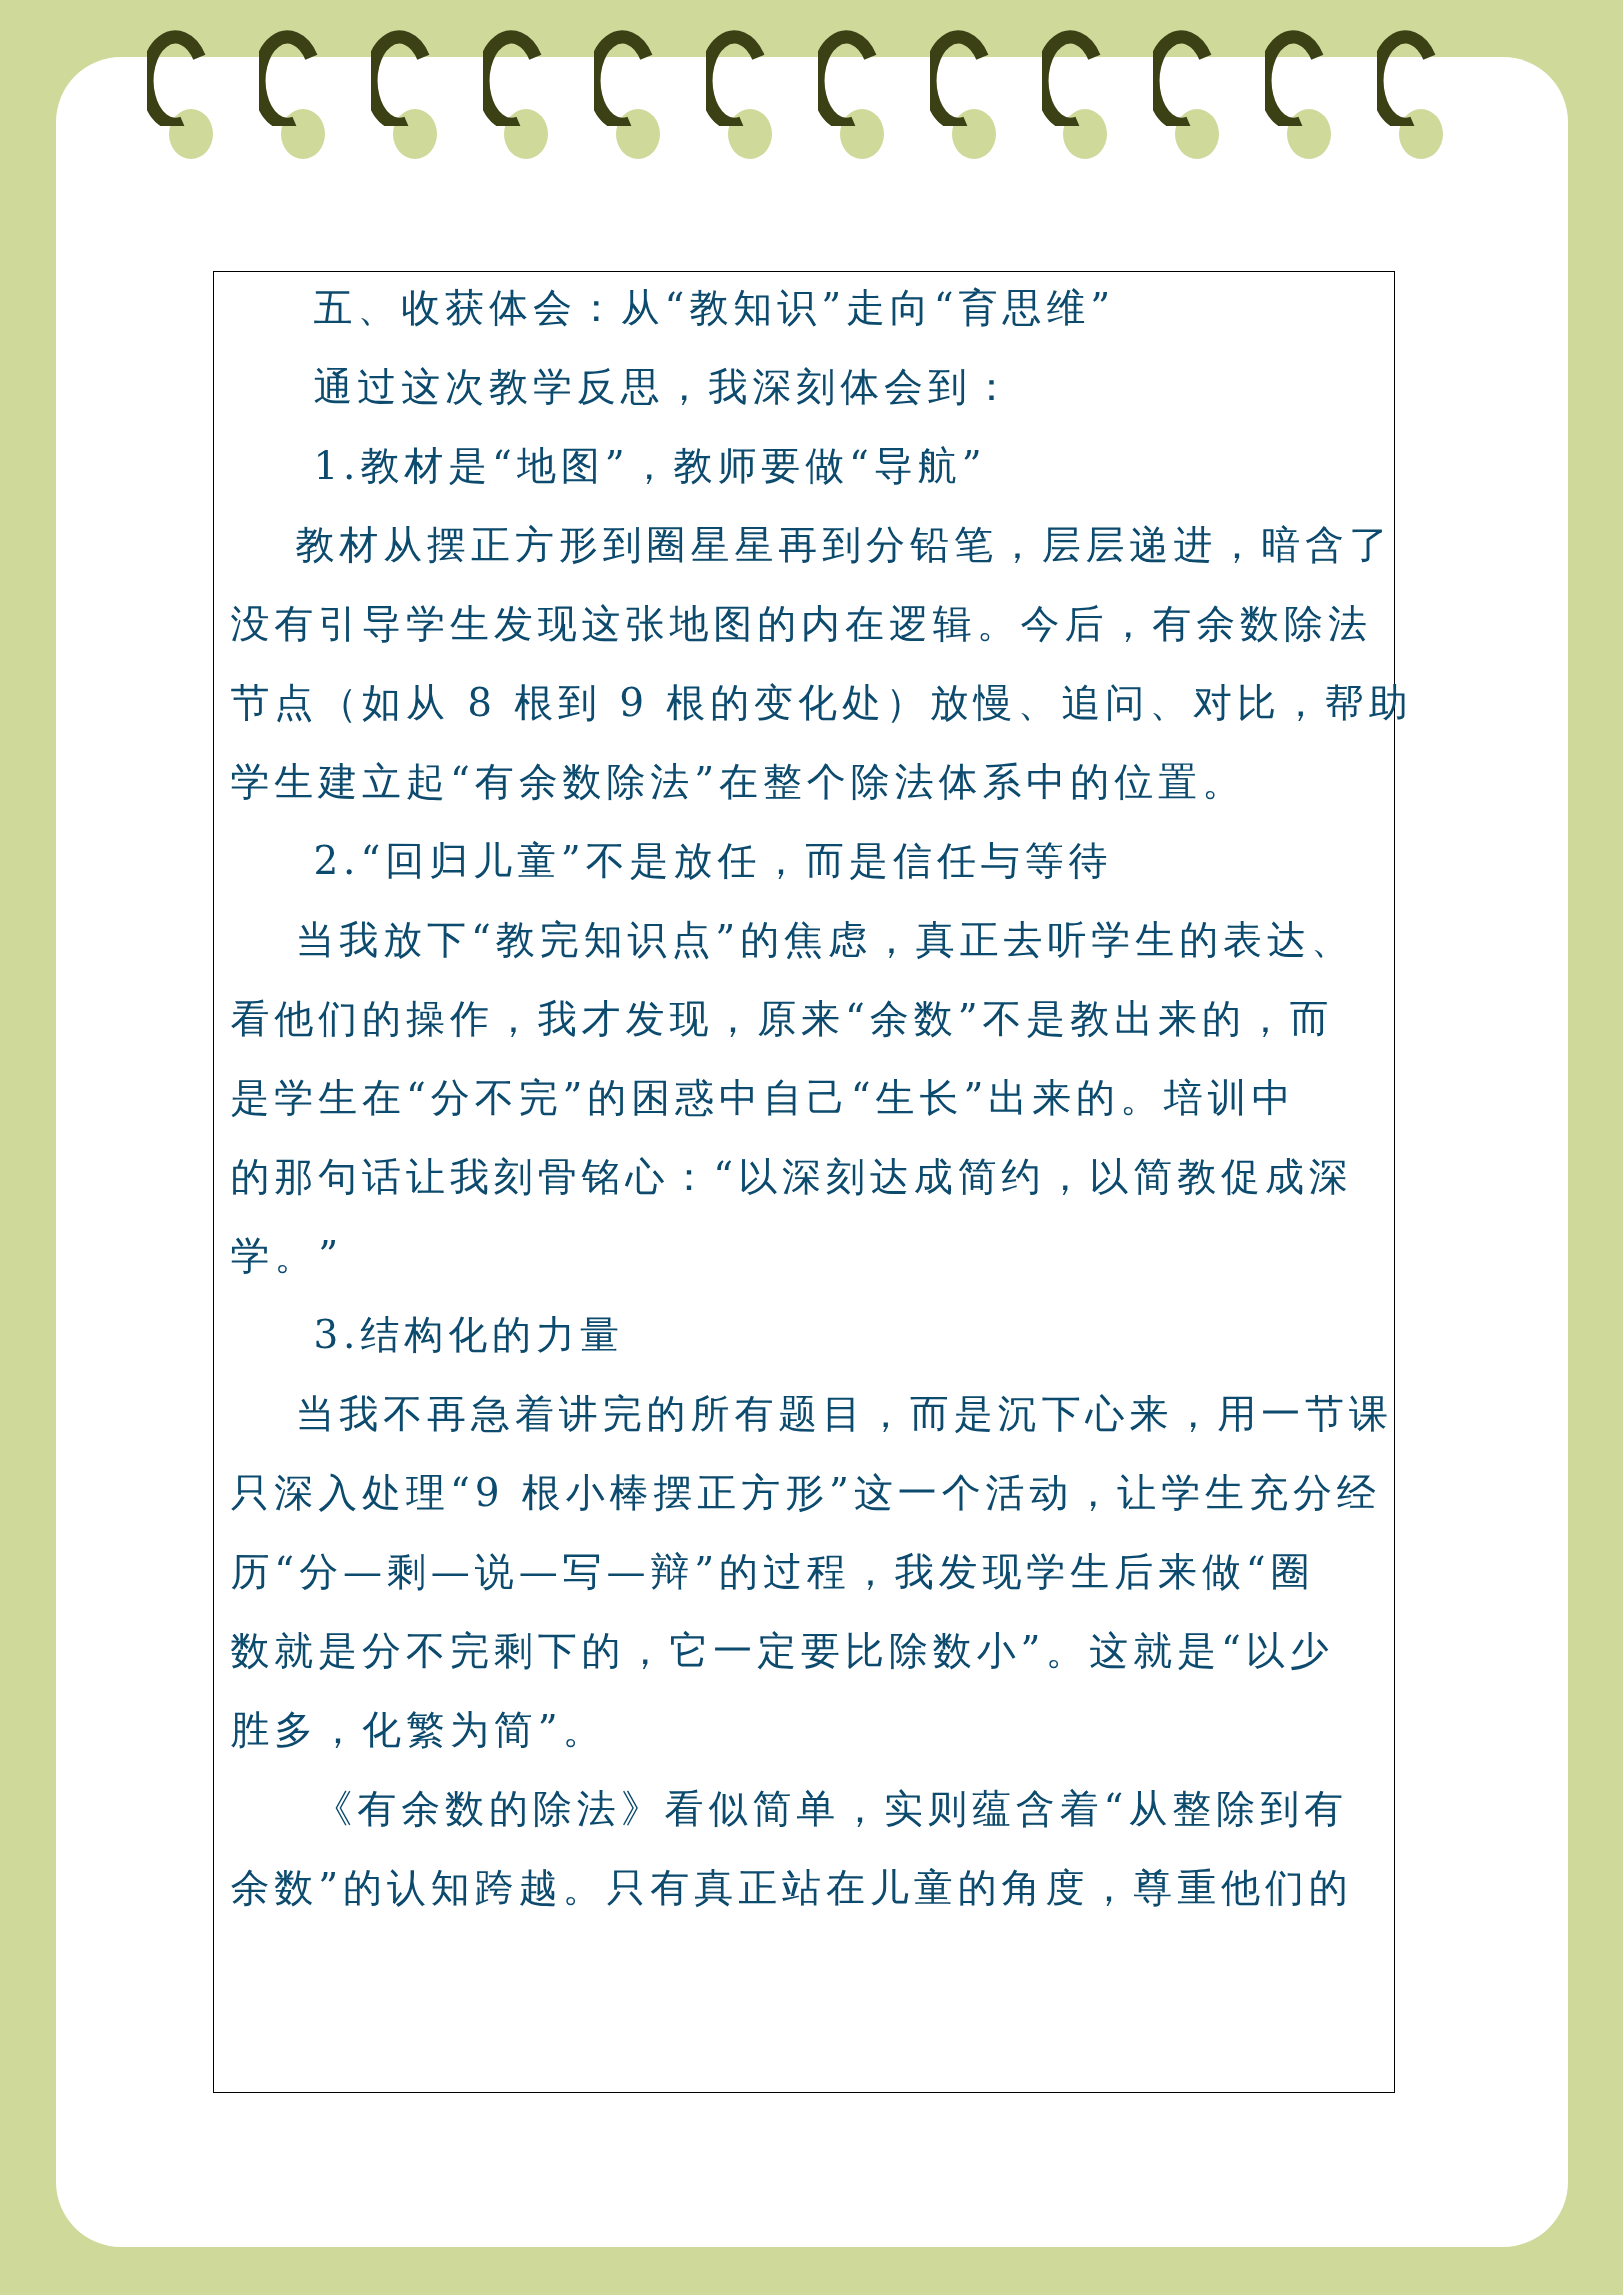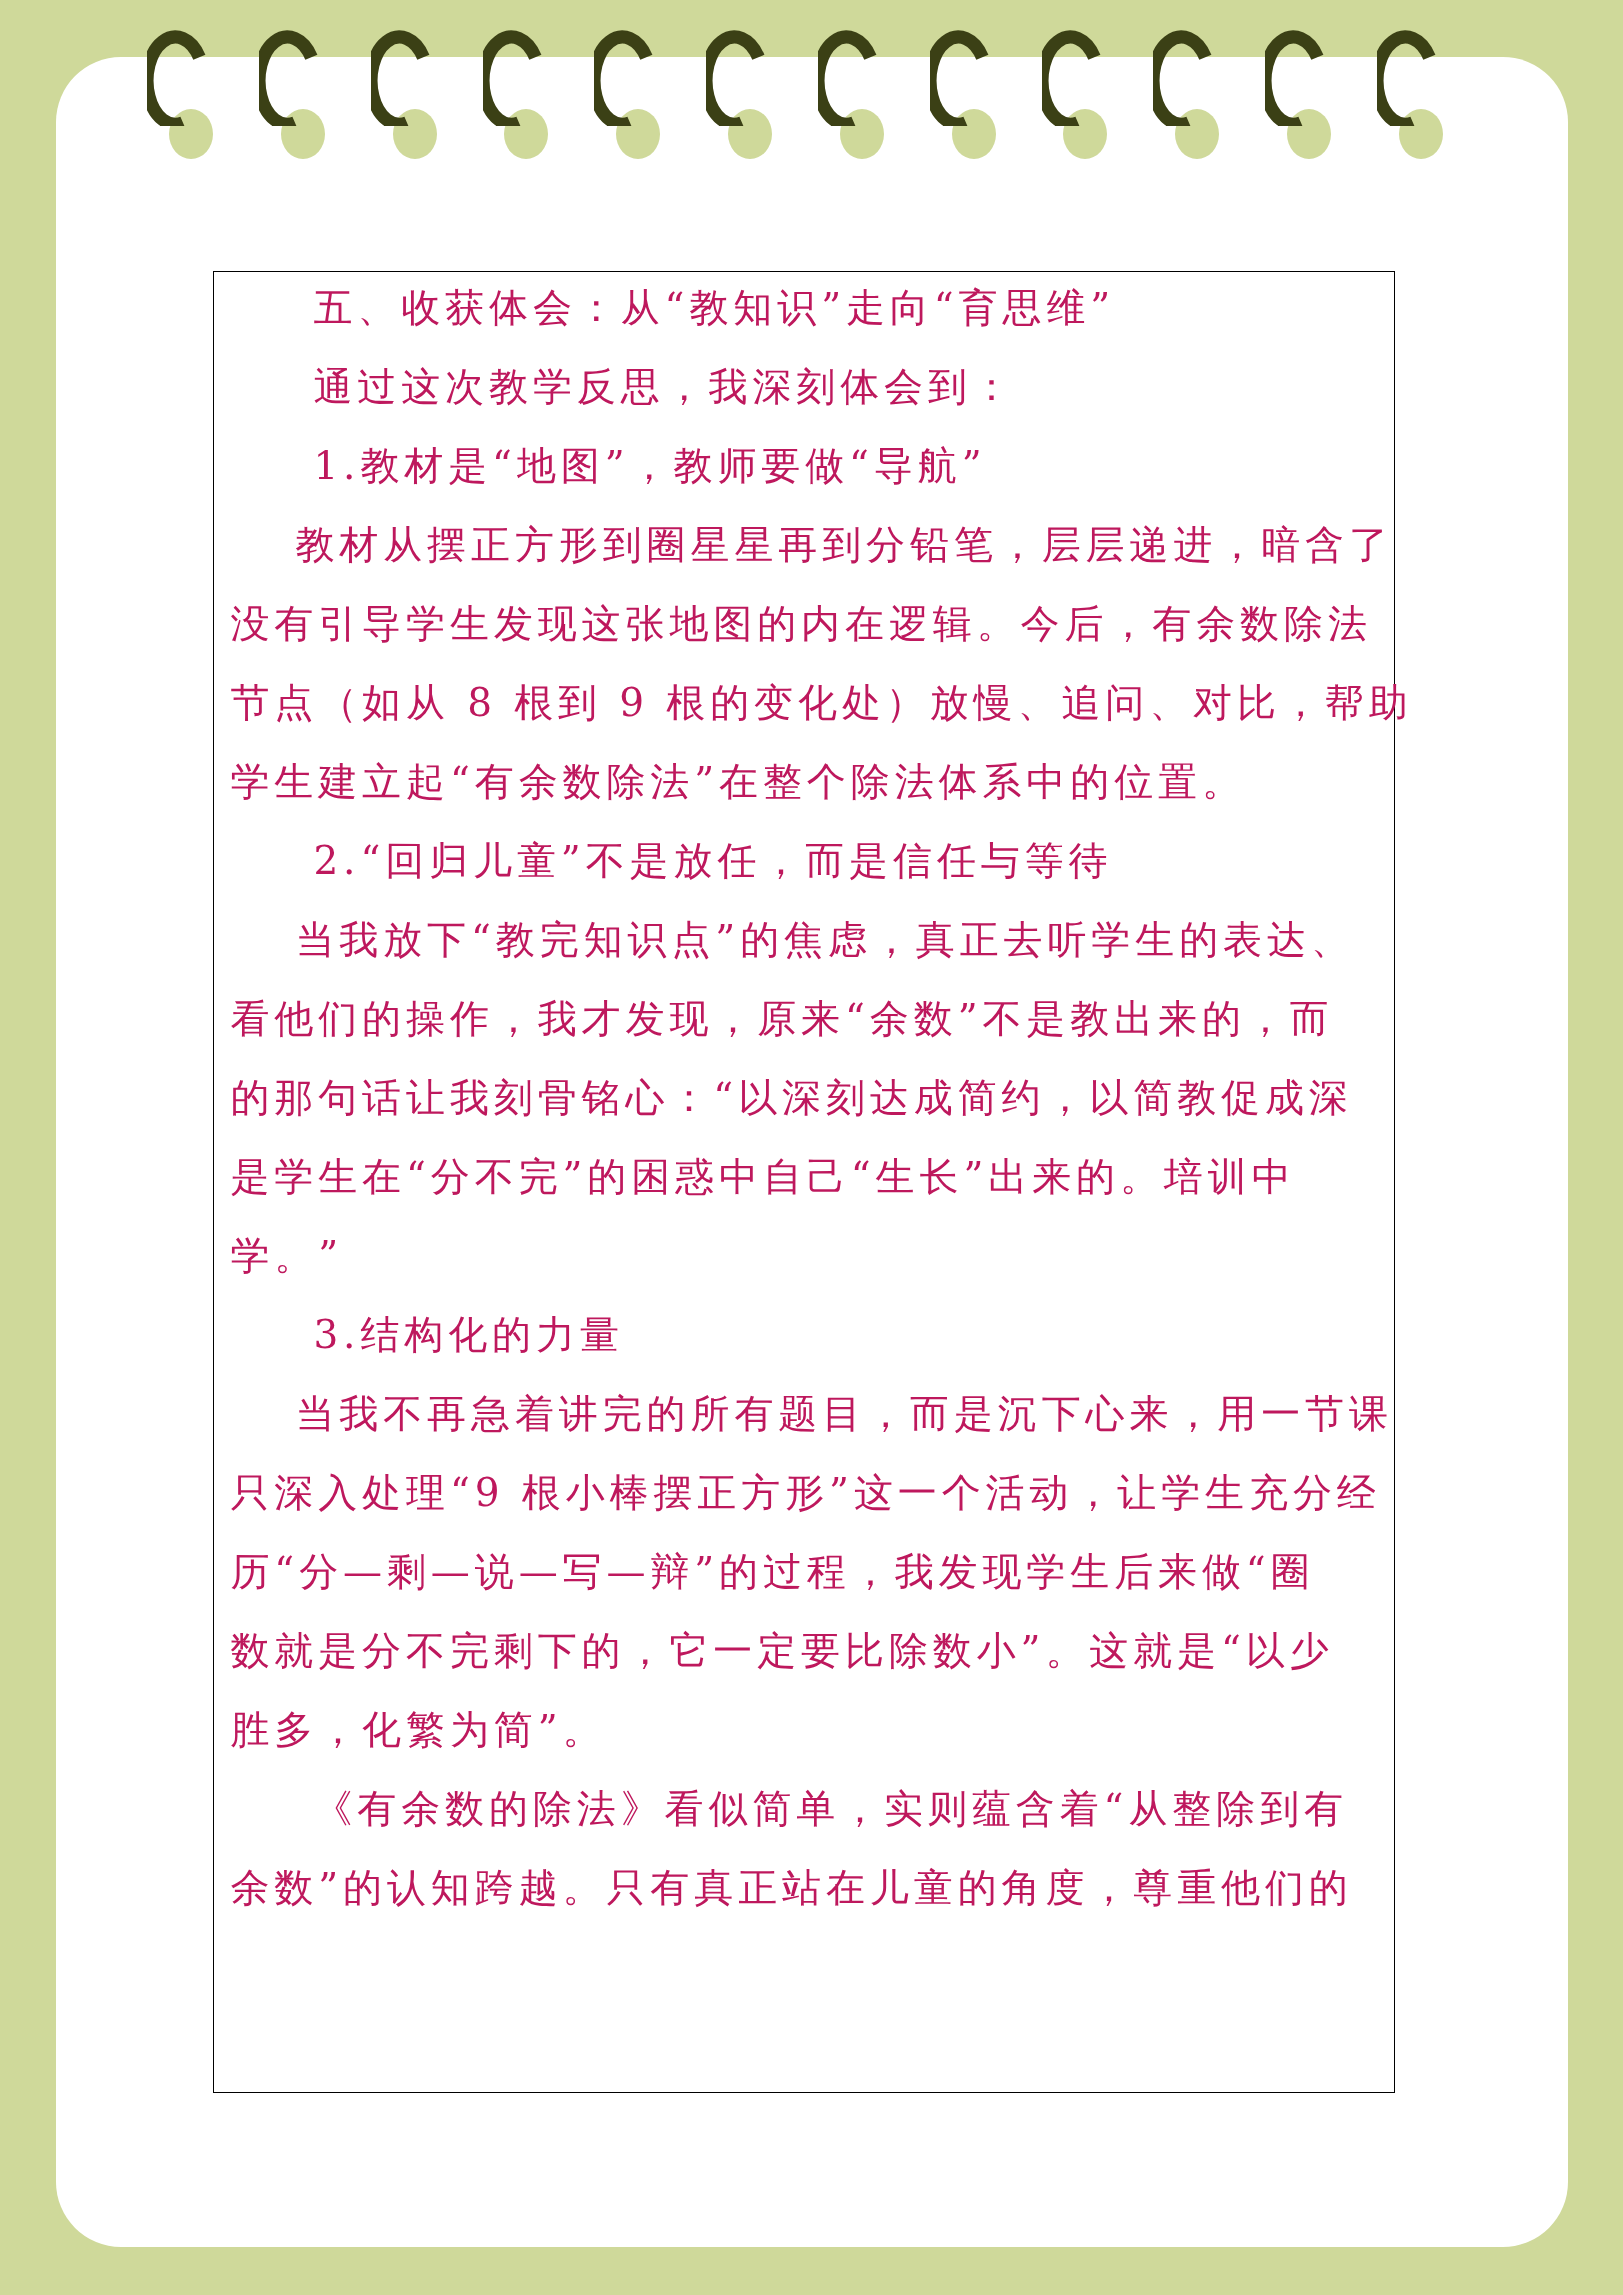"五、收获体会：从“教知识”走向“育思维”" .line { color: #be185d -> #0c4a6e }
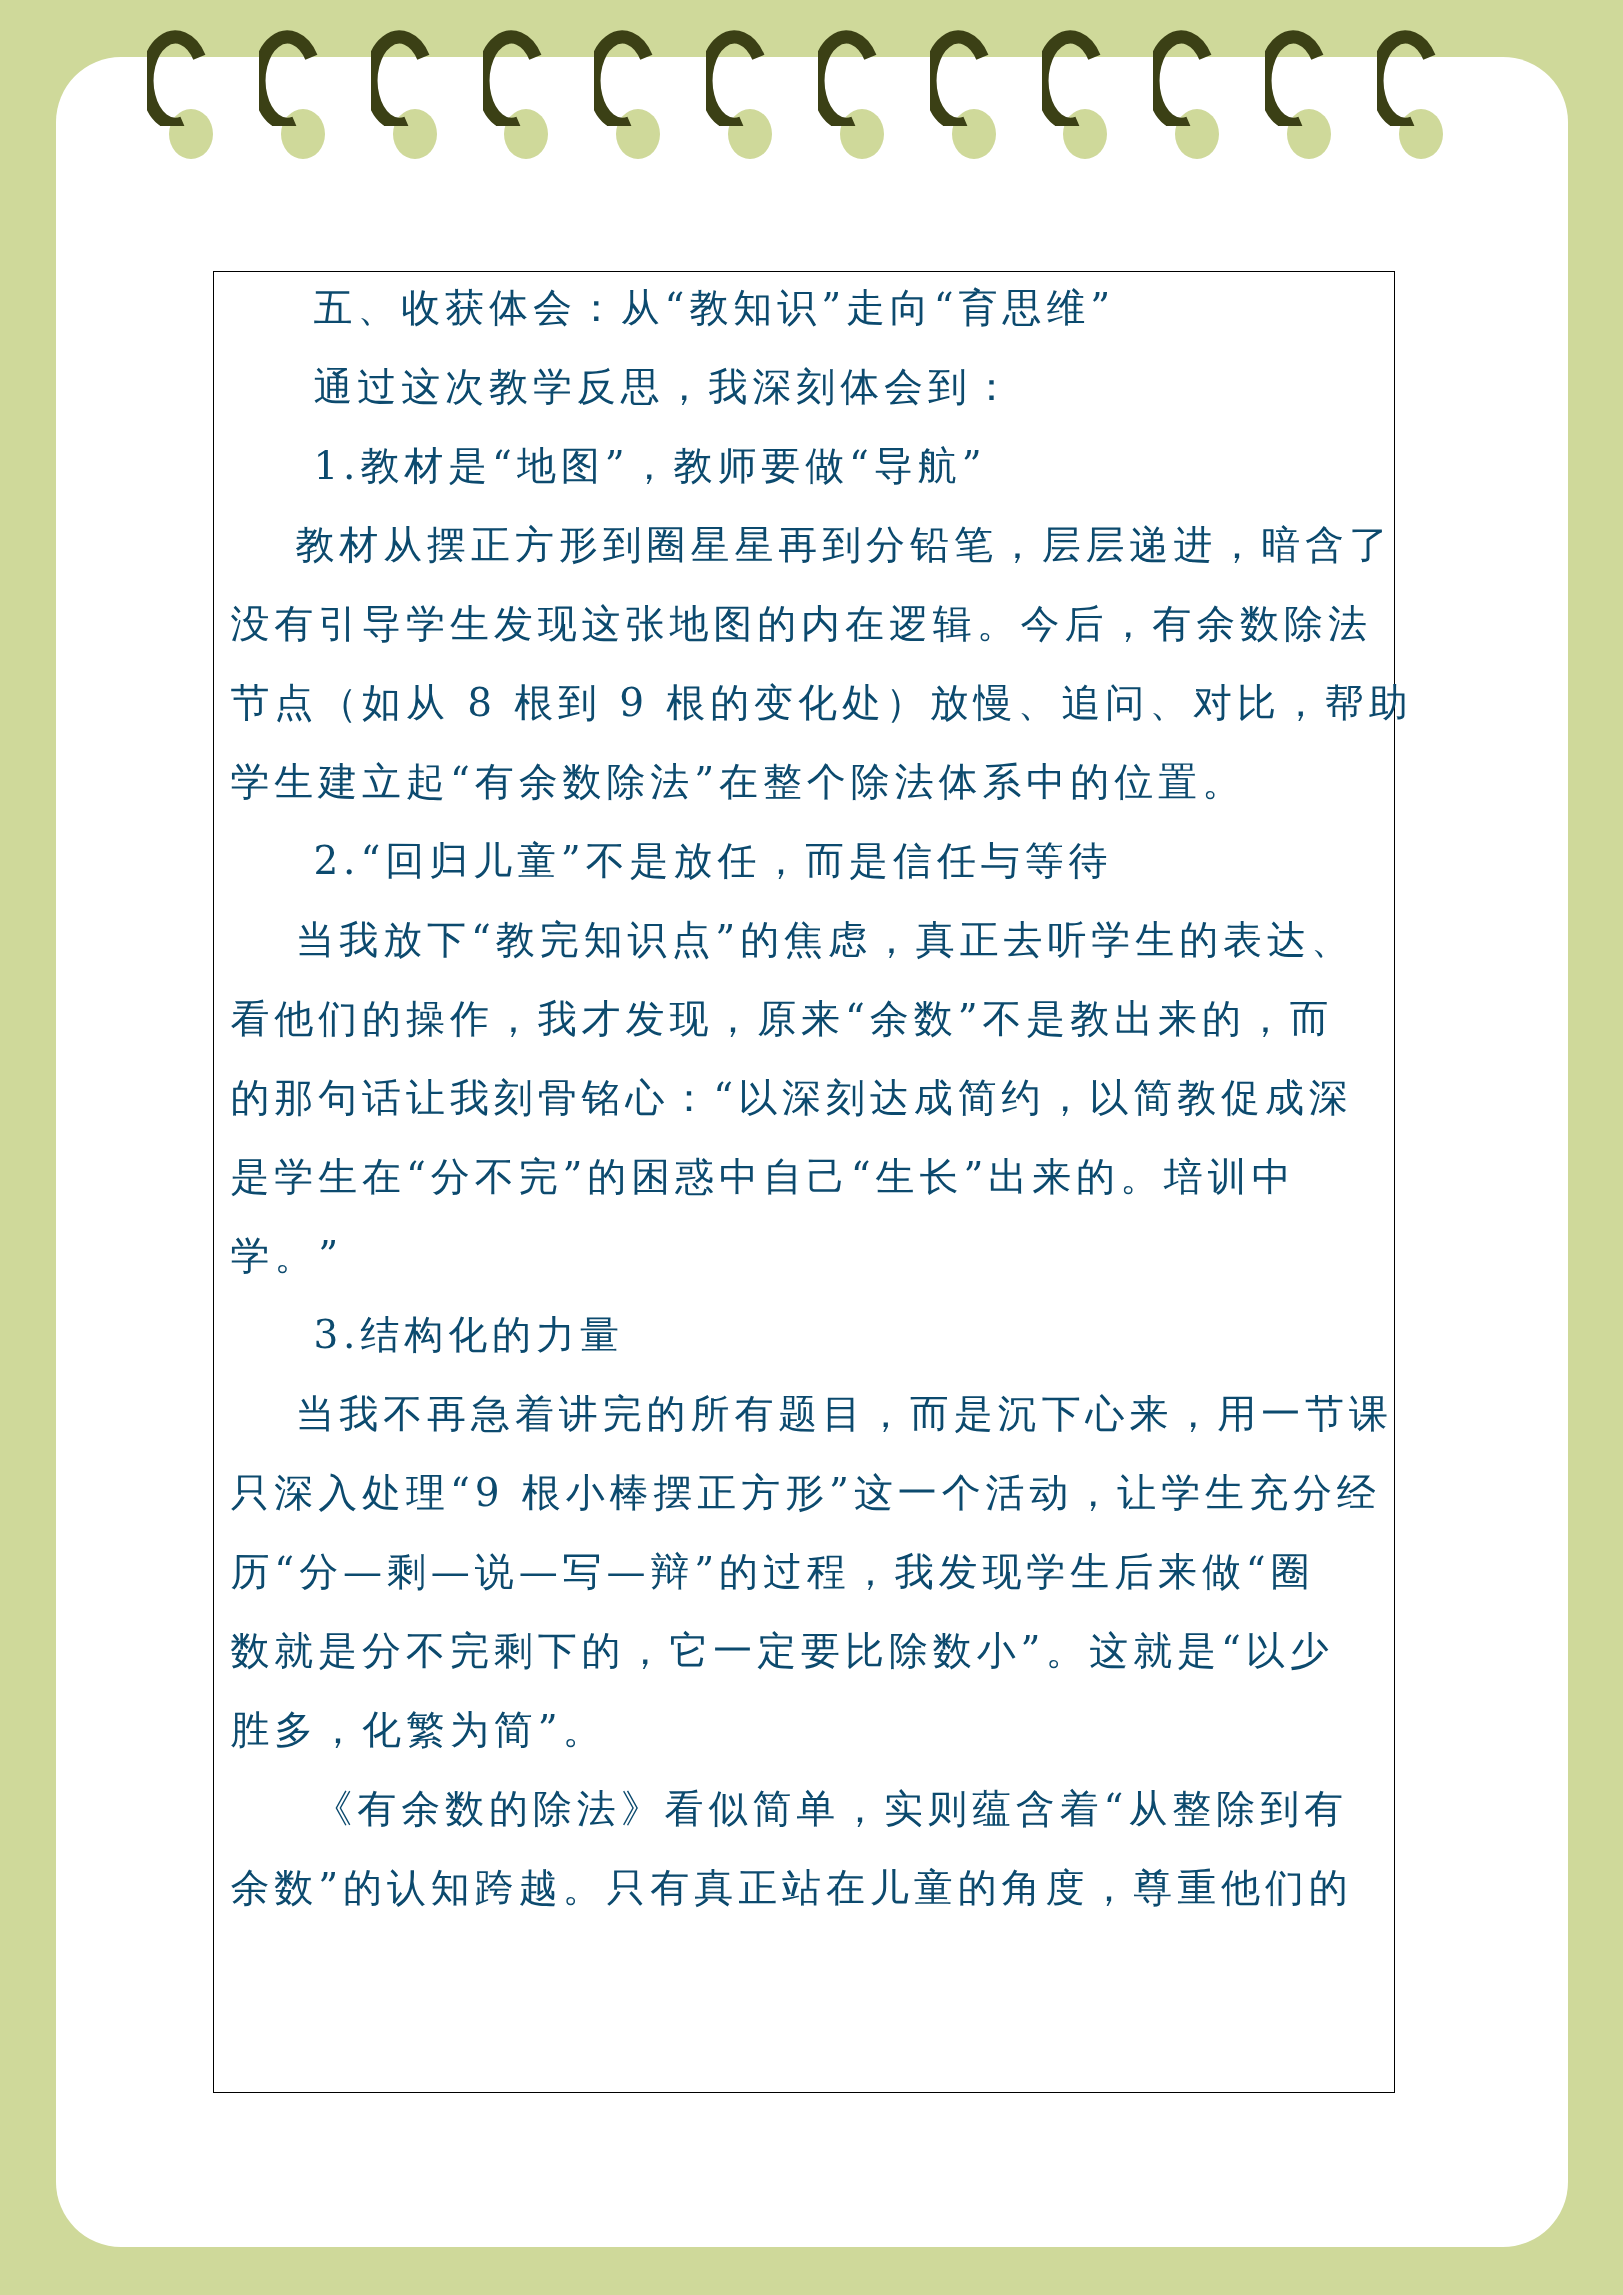"的那句话让我刻骨铭心：“以深刻达成简约，以简教促成深" div.line { order: before "是学生在“分不完”的困惑中自己“生长”出来的。培训中" -> after "是学生在“分不完”的困惑中自己“生长”出来的。培训中" }
